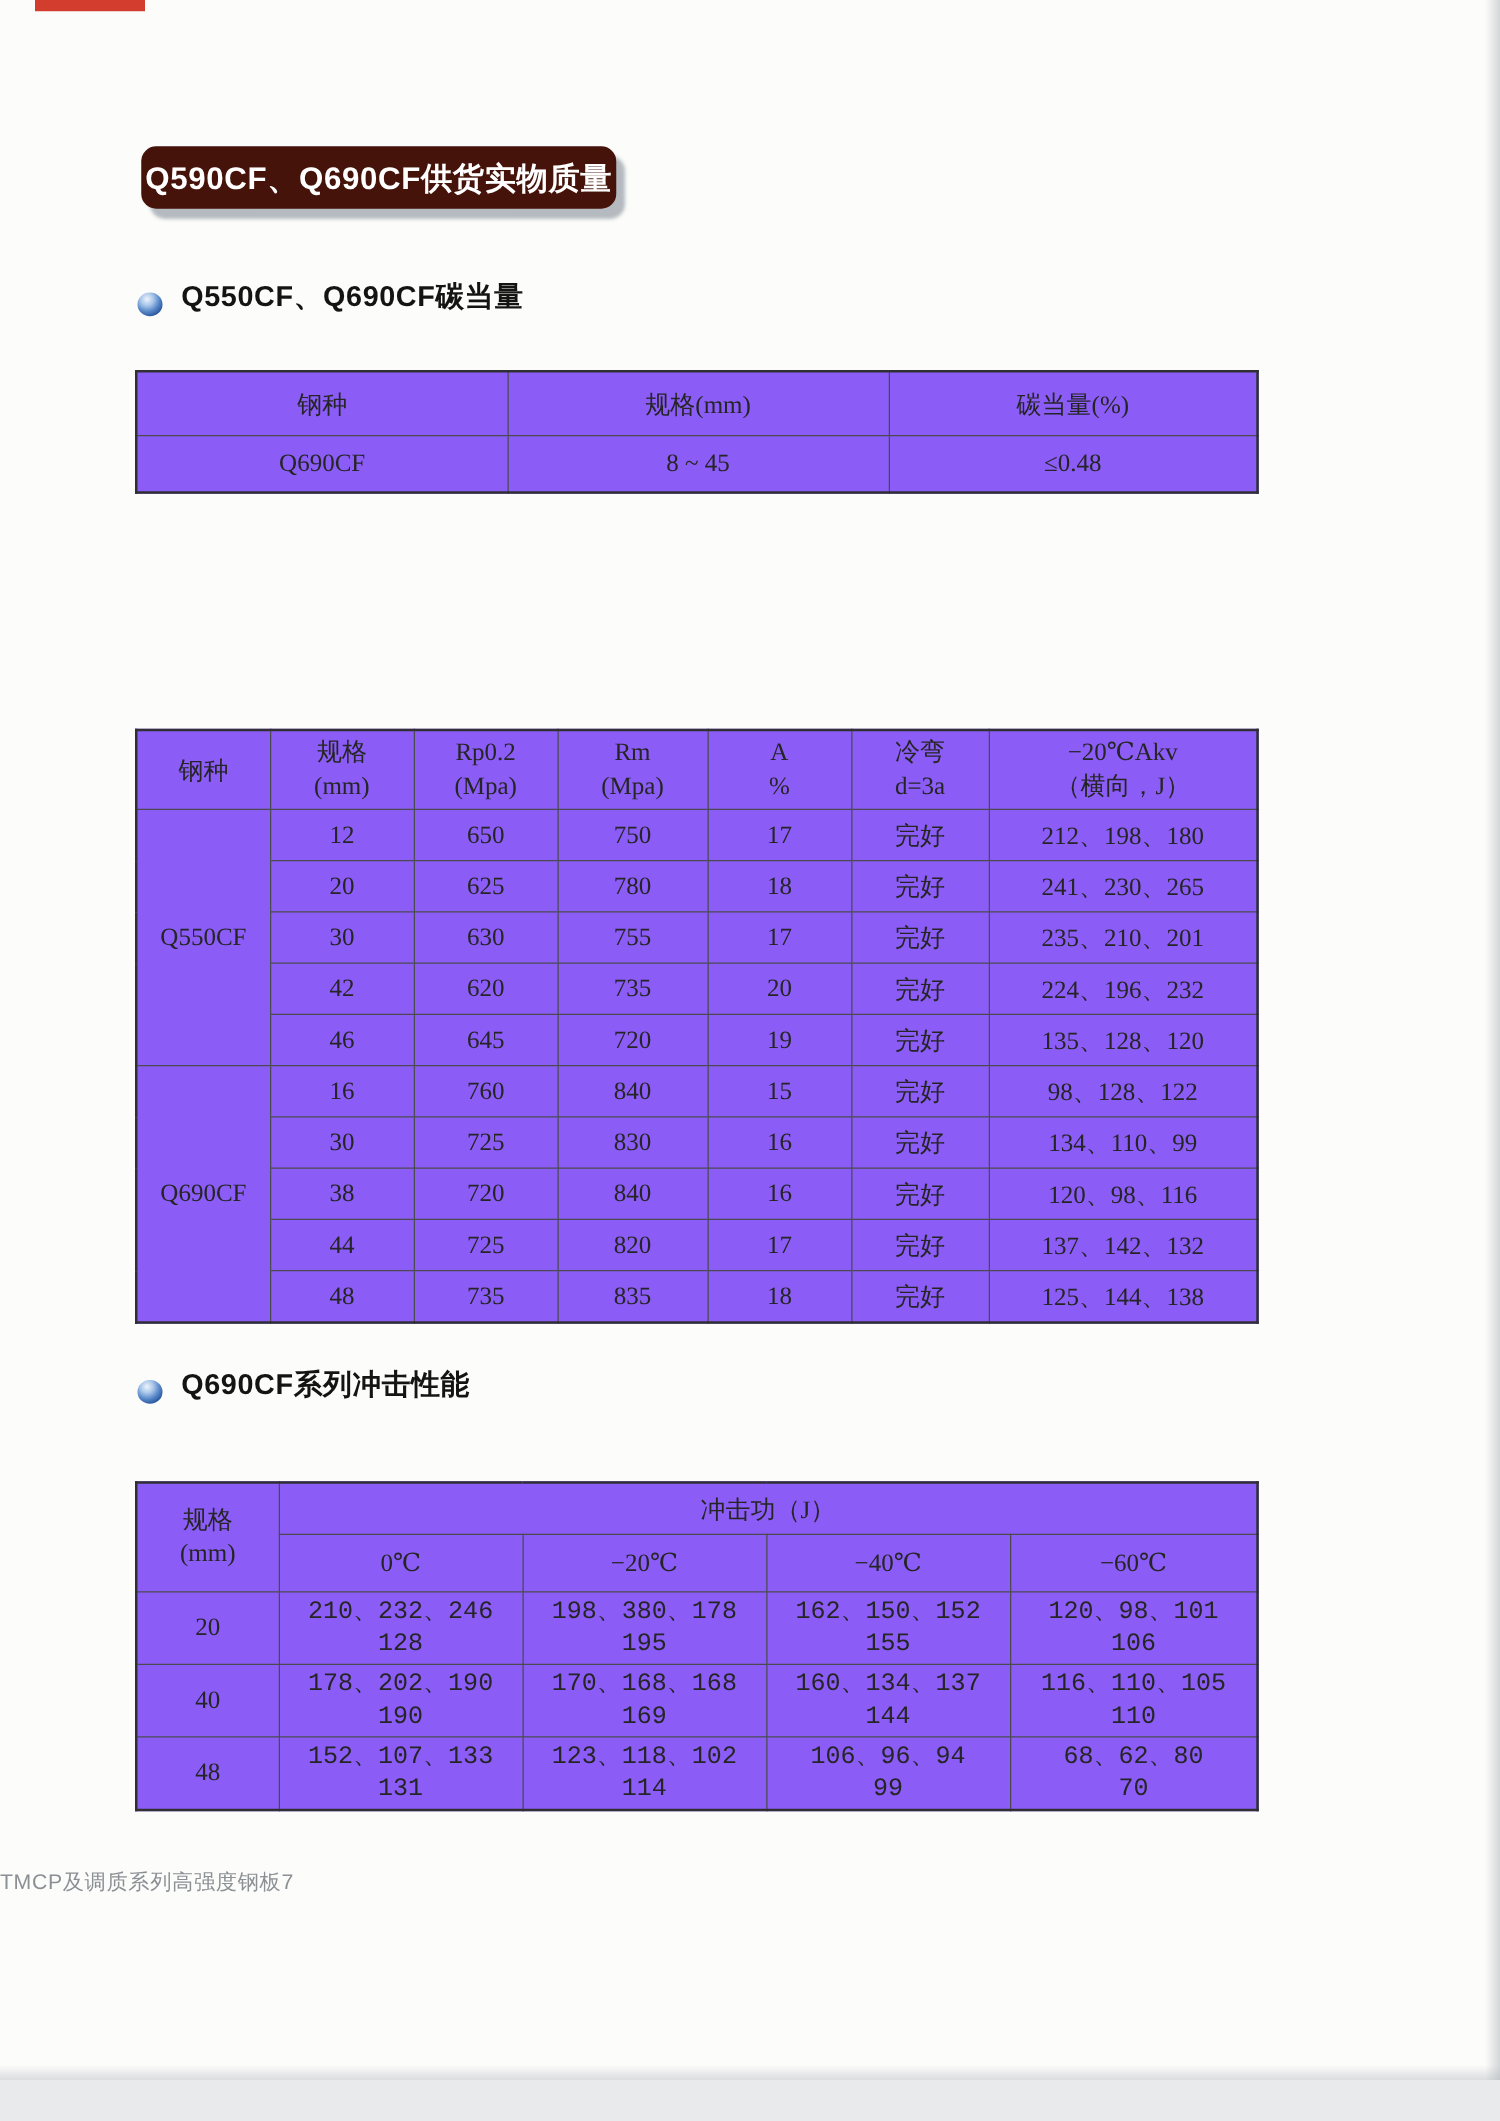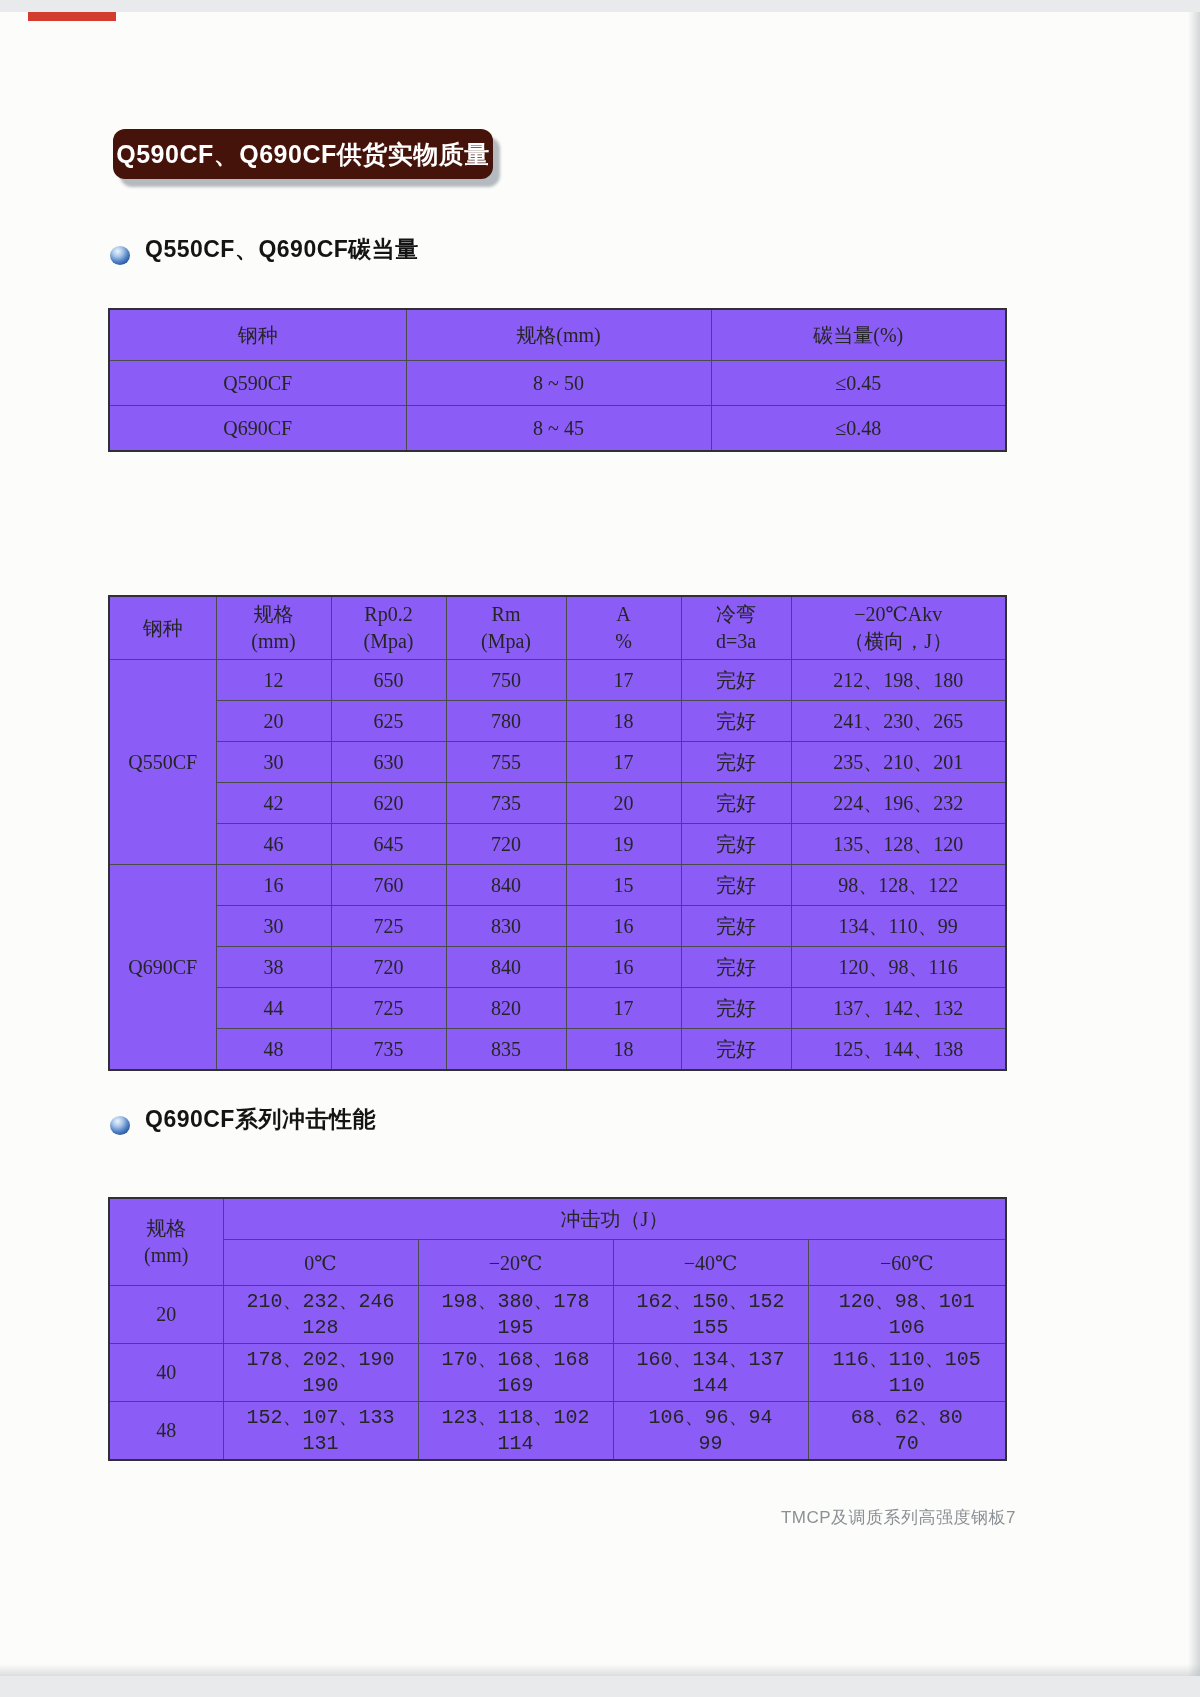"Q590CF、Q690CF供货实物质量" .page { margin: 12px auto -> 0 auto }
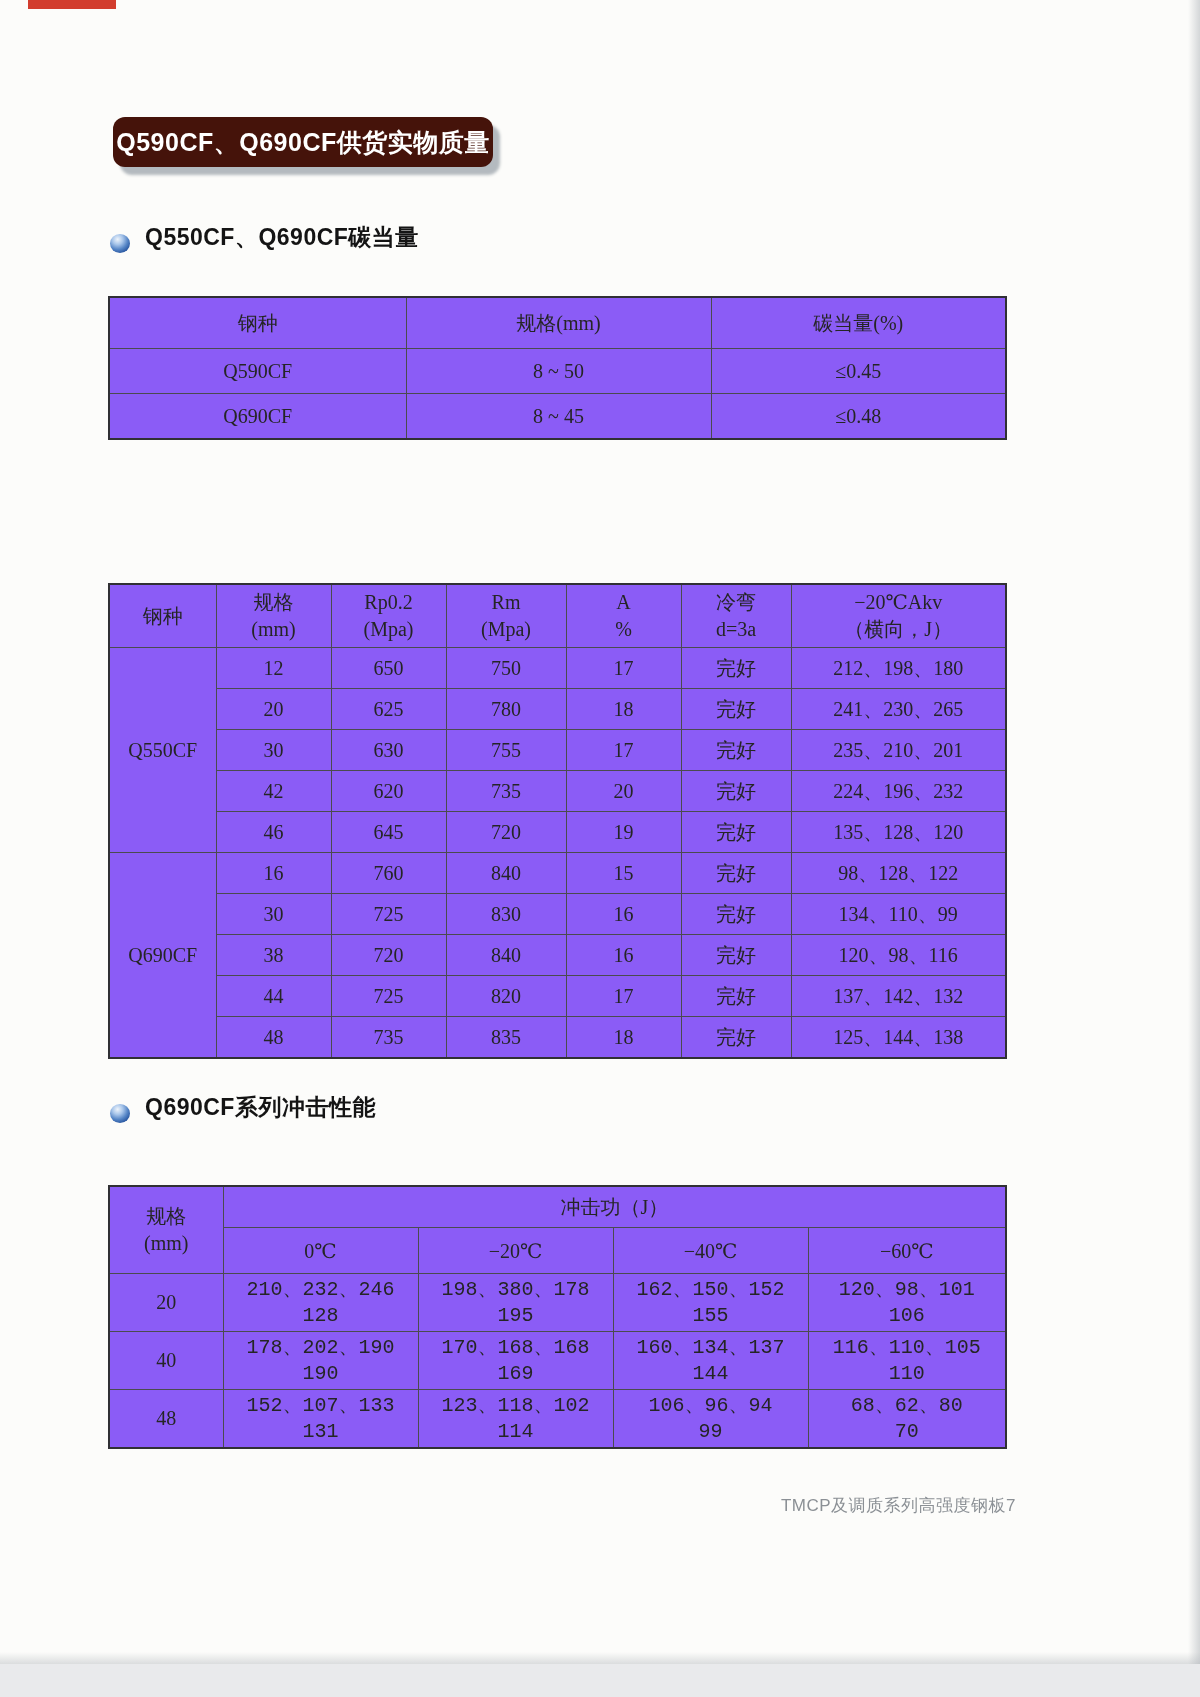"Q590CF" tr { html: <tr> <td>Q590CF</td> <td>8 ~ 50</td> <td>≤0.45</td> </tr> -> none }
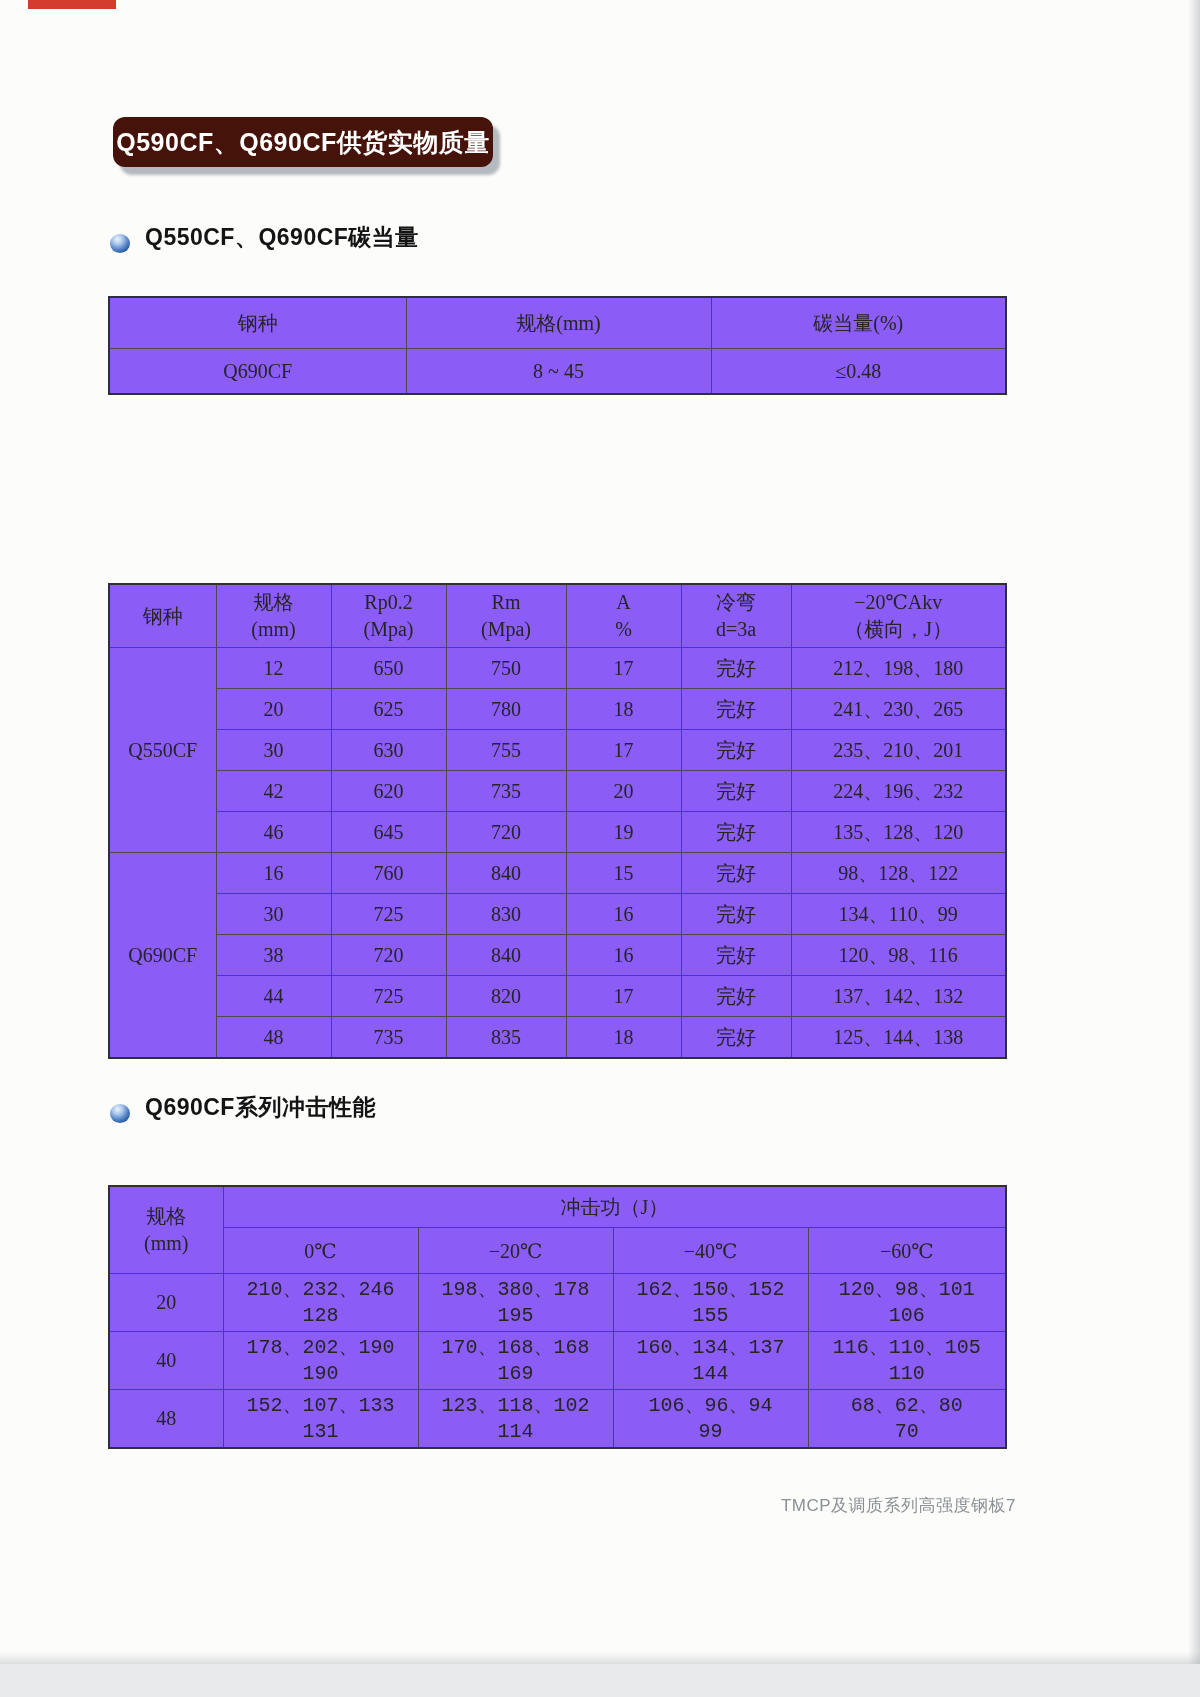"TMCP及调质系列高强度钢板7" .footer { text-align: right -> none }
